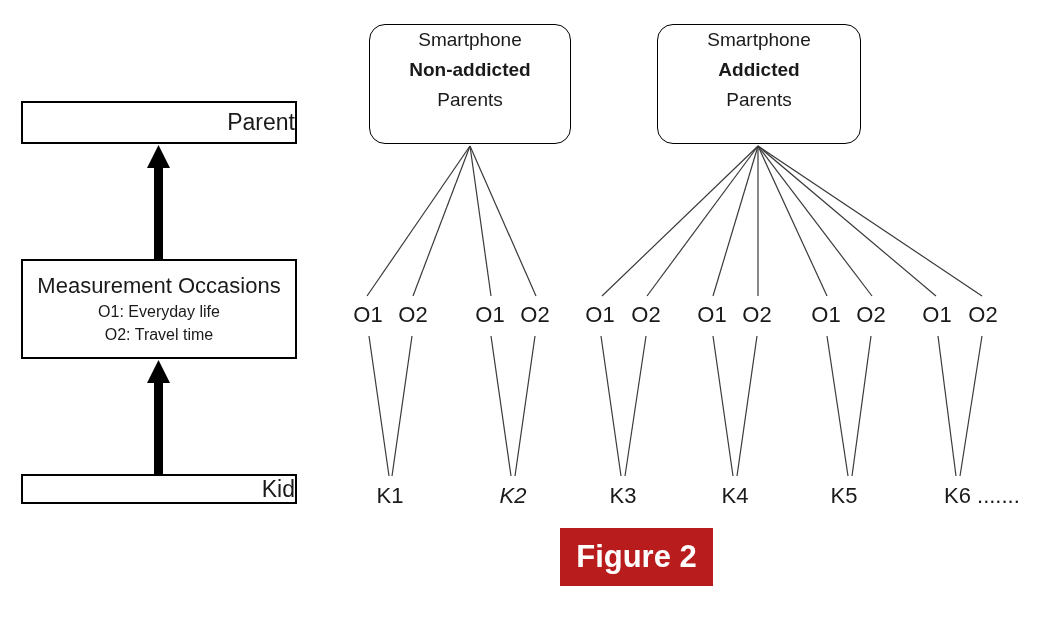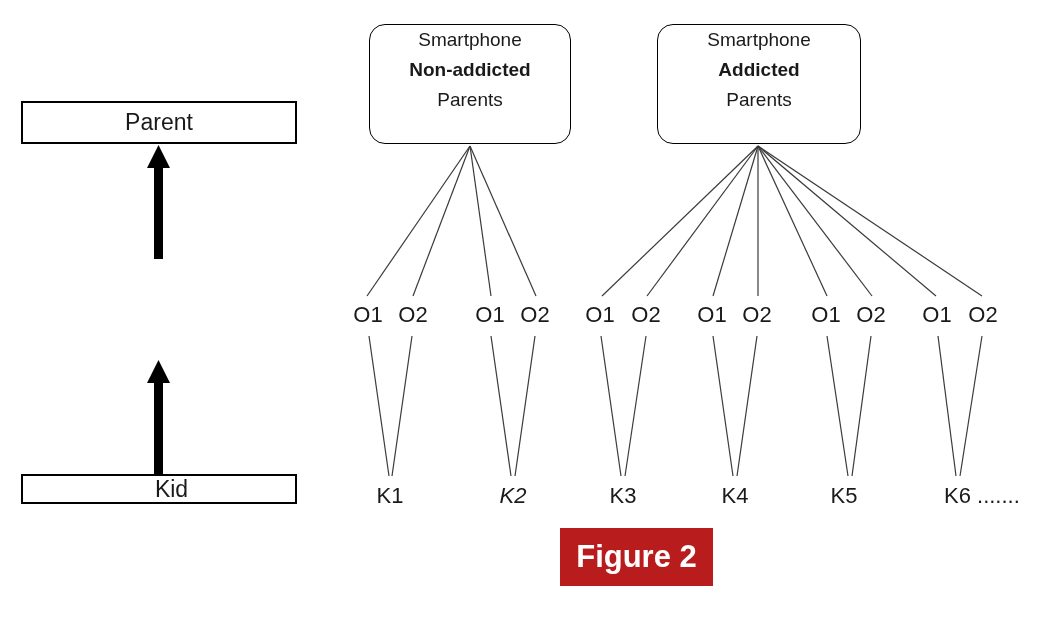"Parent" .rect-box { justify-content: center -> flex-end }
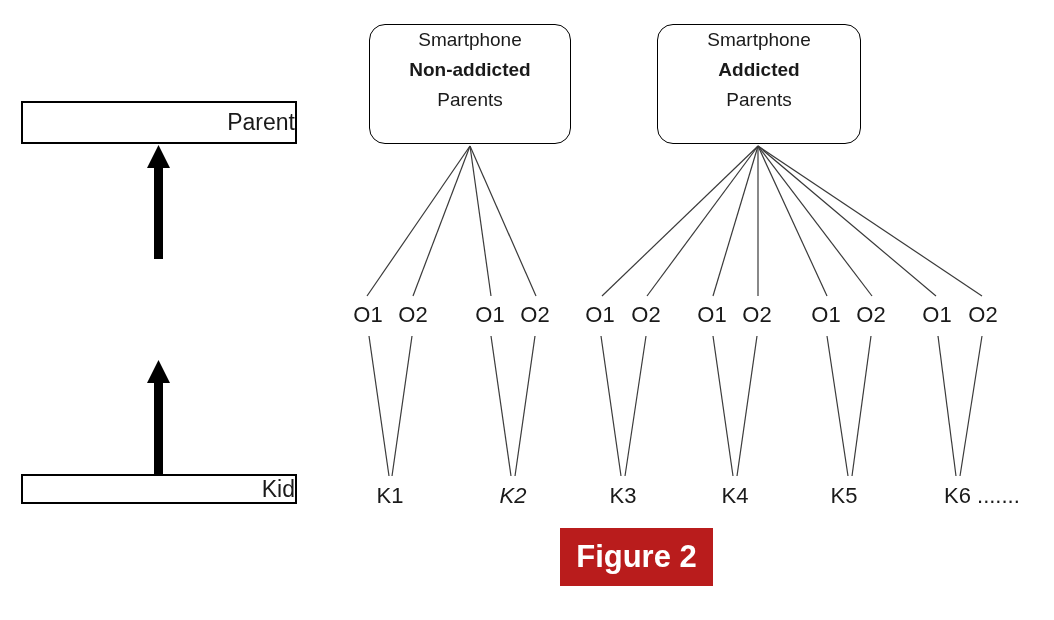"Measurement Occasions" div.rect-box { html: none -> <div> <div>Measurement Occasions</div> <div>O1: Everyday life</div> <div>O2: Travel time</div> </div> }
